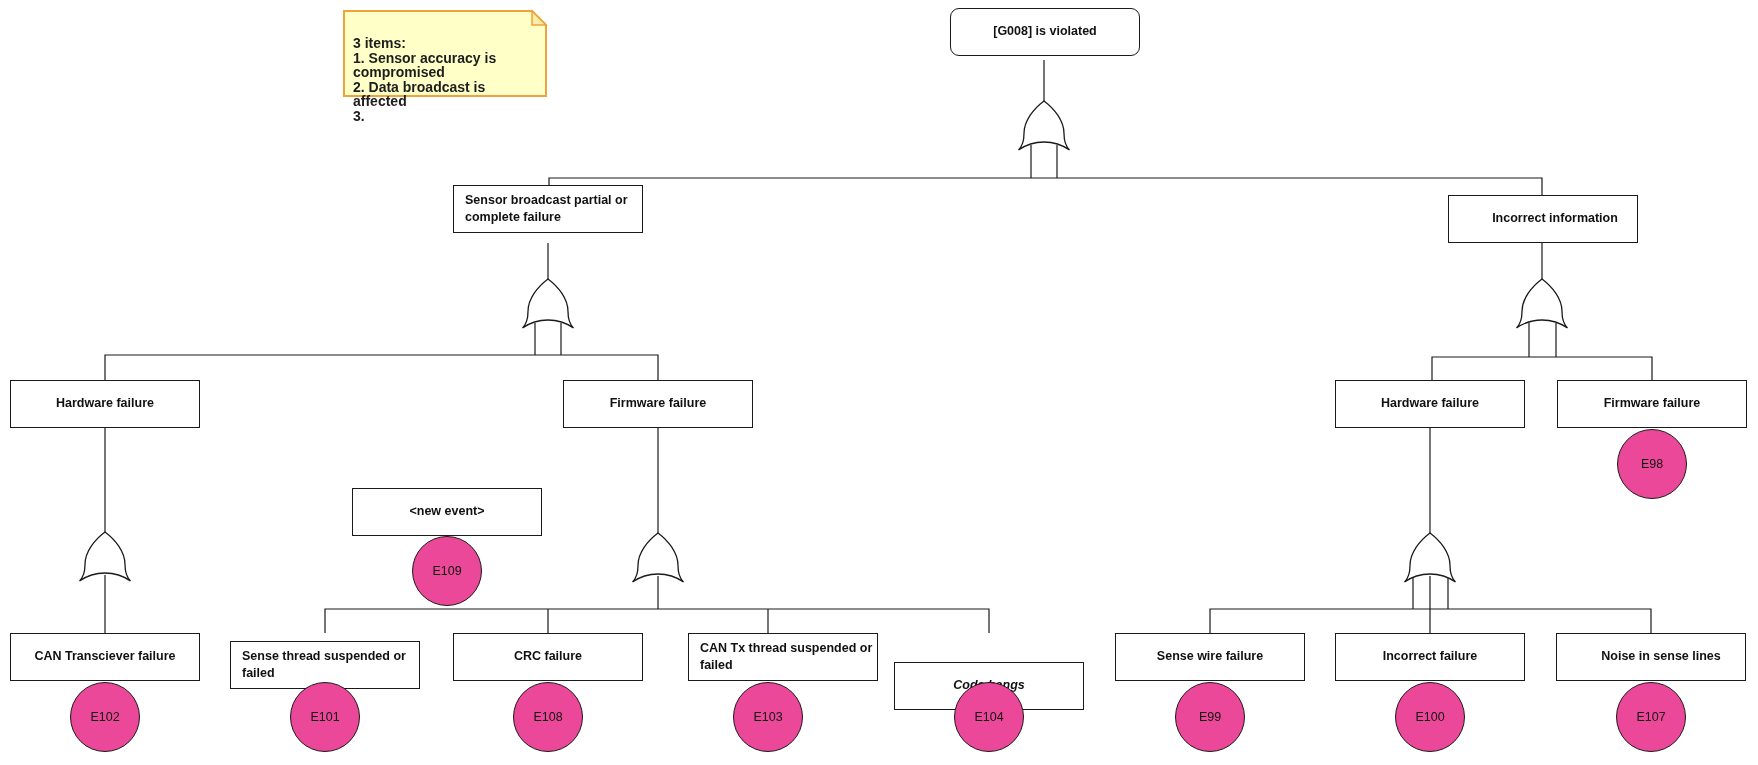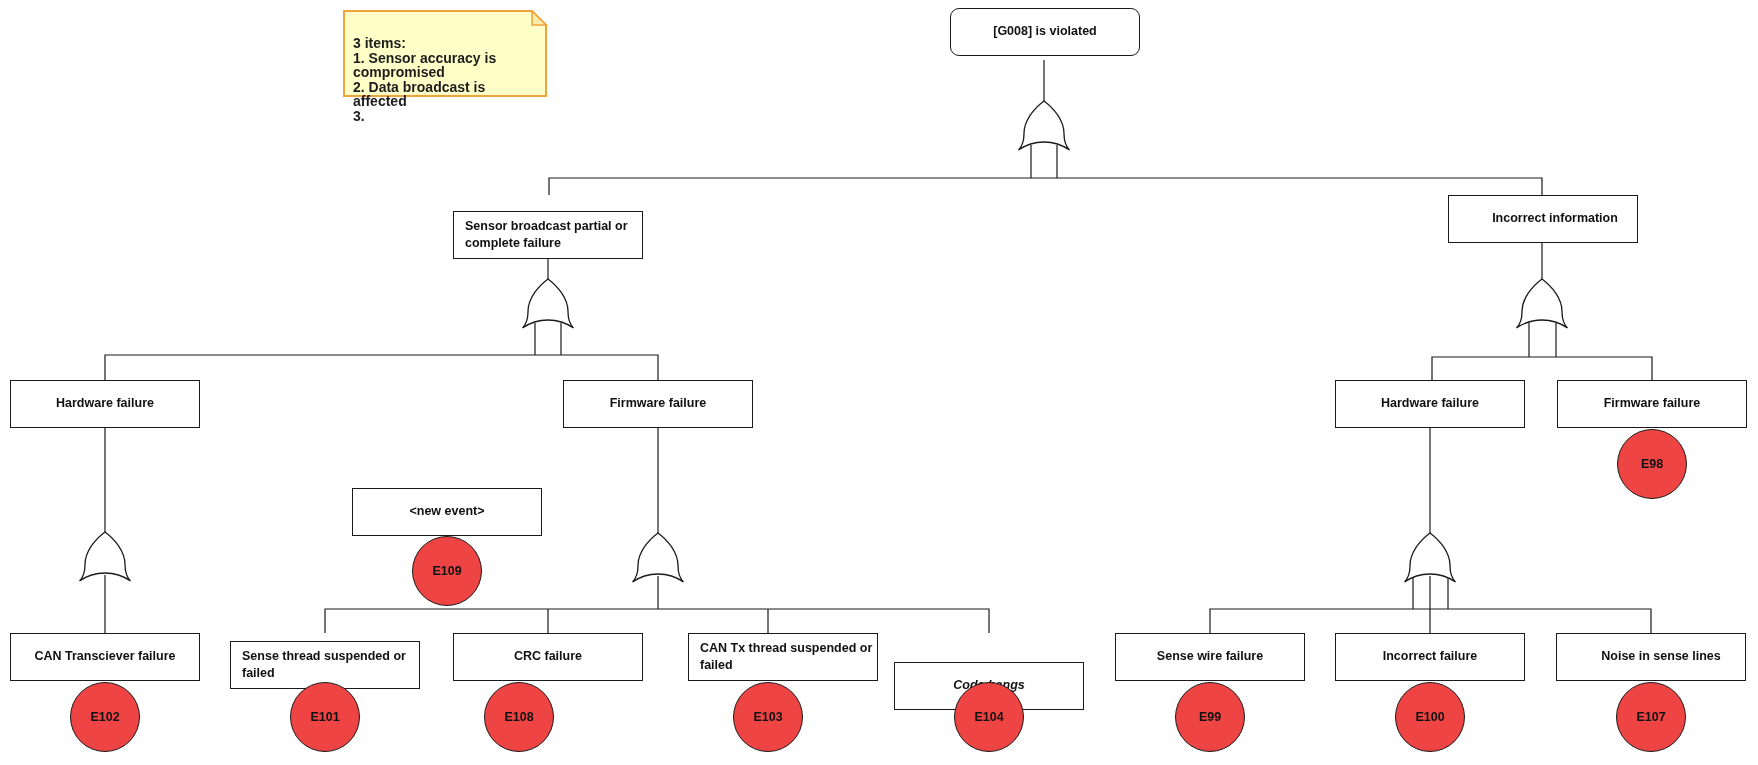"Sensor broadcast partial or" div.node { top: 211px -> 185px }
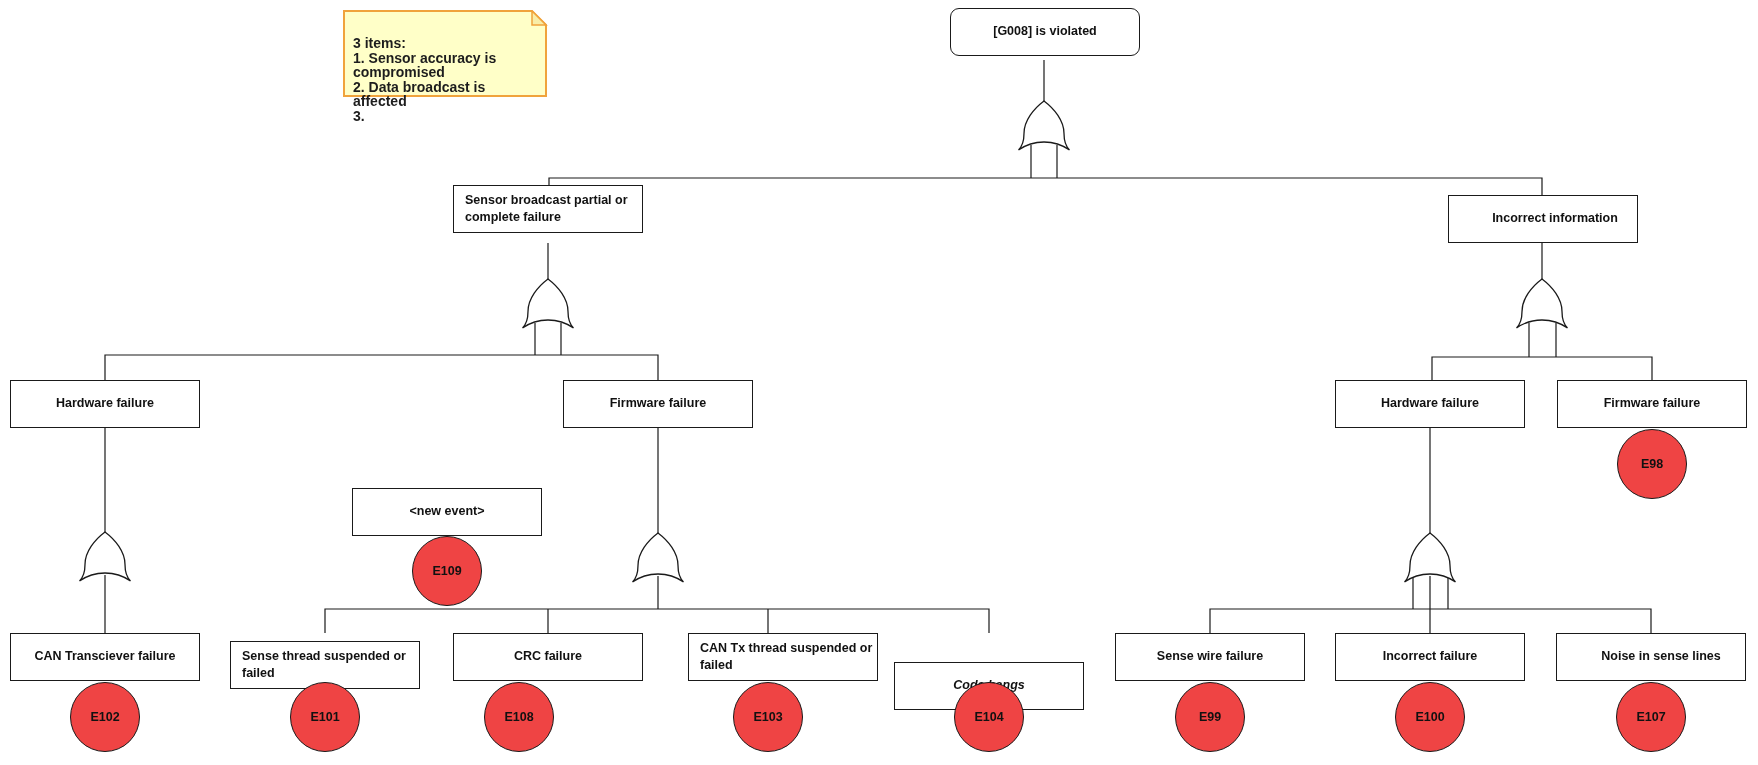"E98" .event { background: #ef4444 -> #ec4899; font-weight: 700 -> 400 }
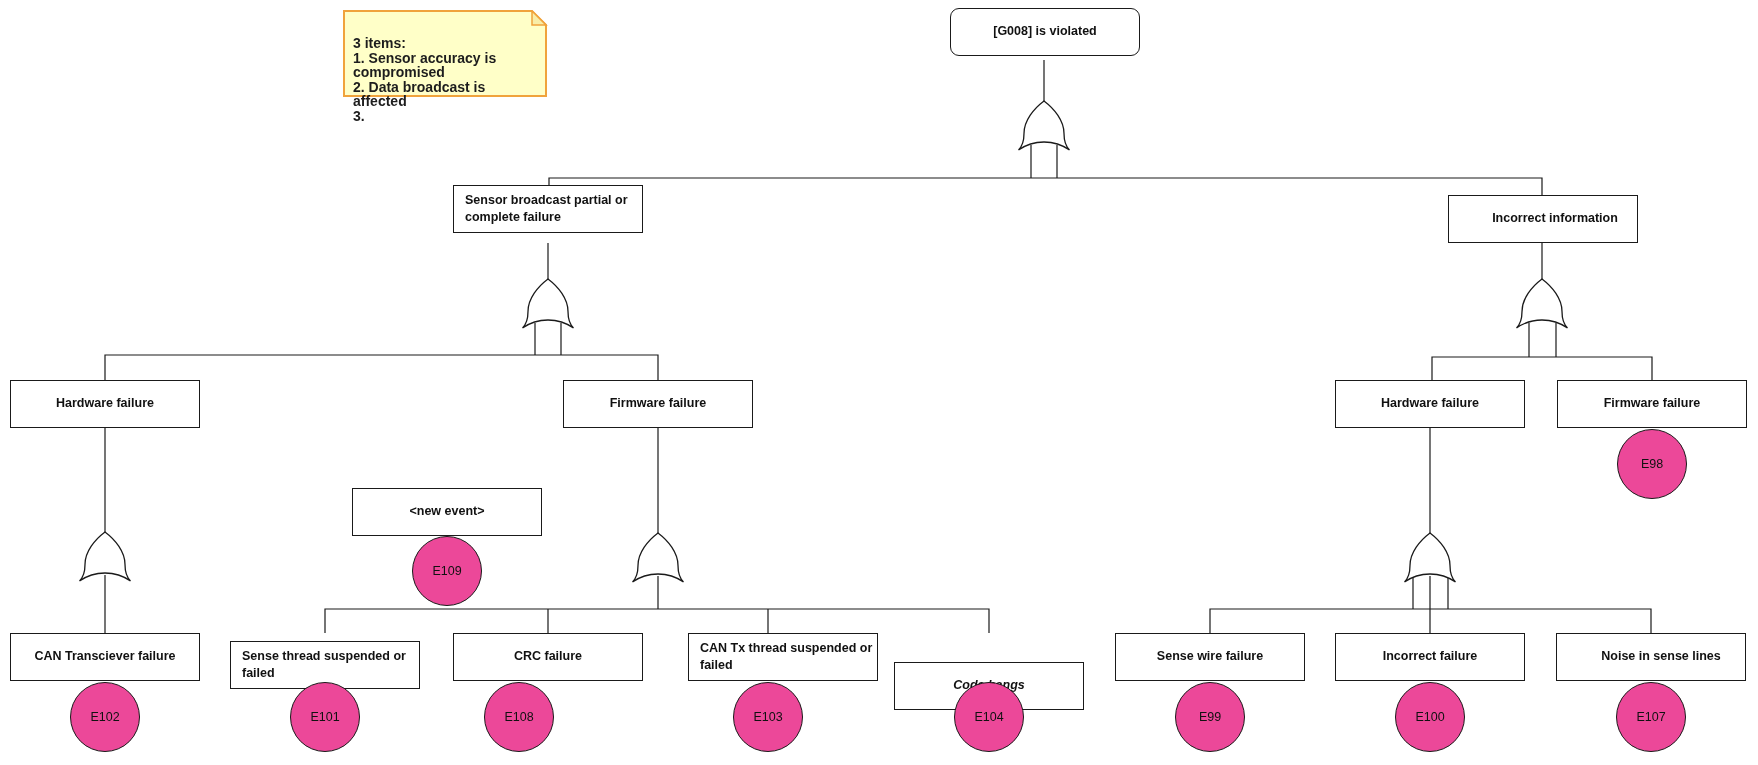"E108" div.event { left: 484px -> 513px }
